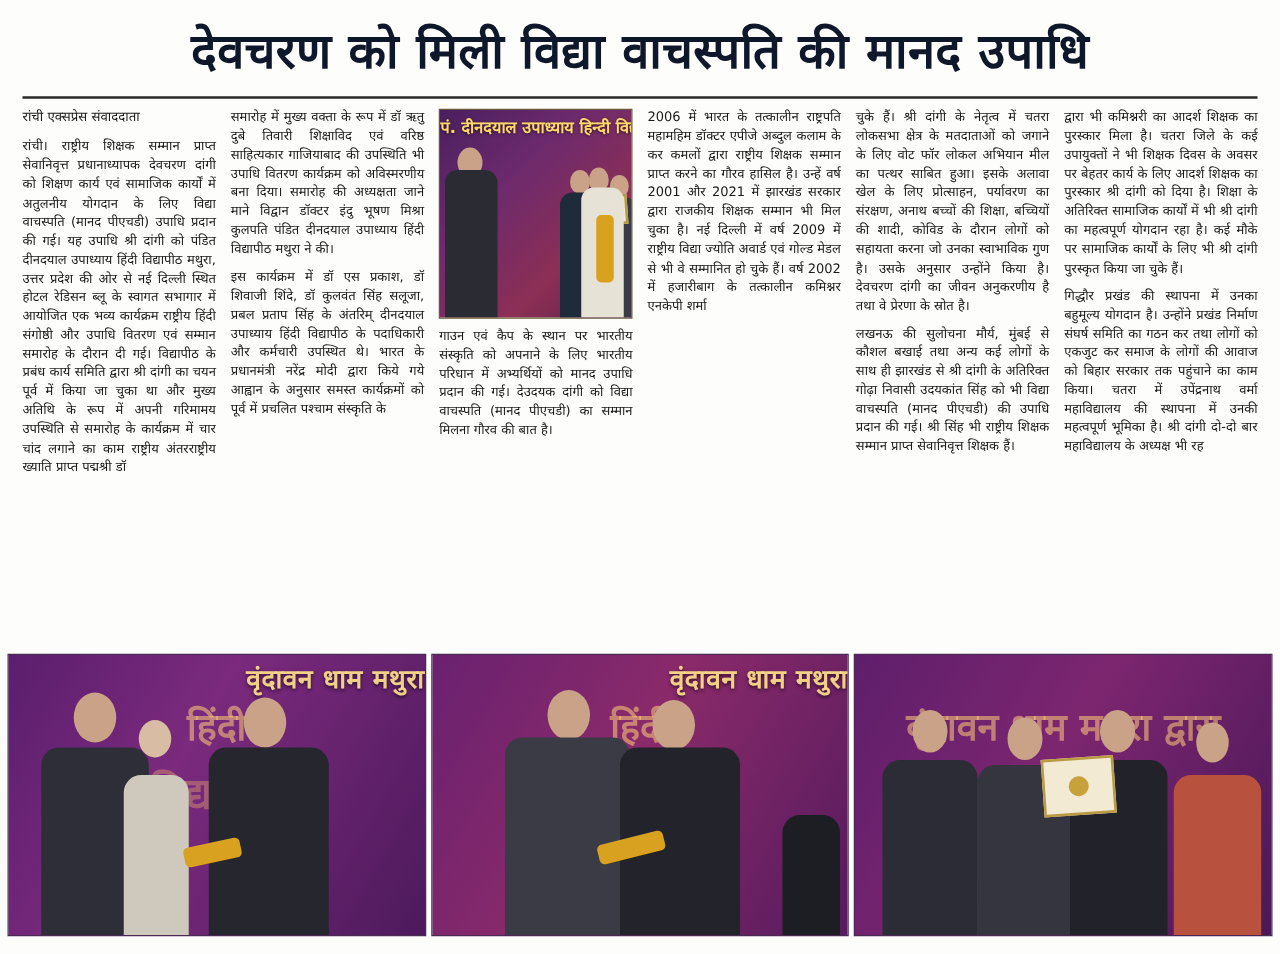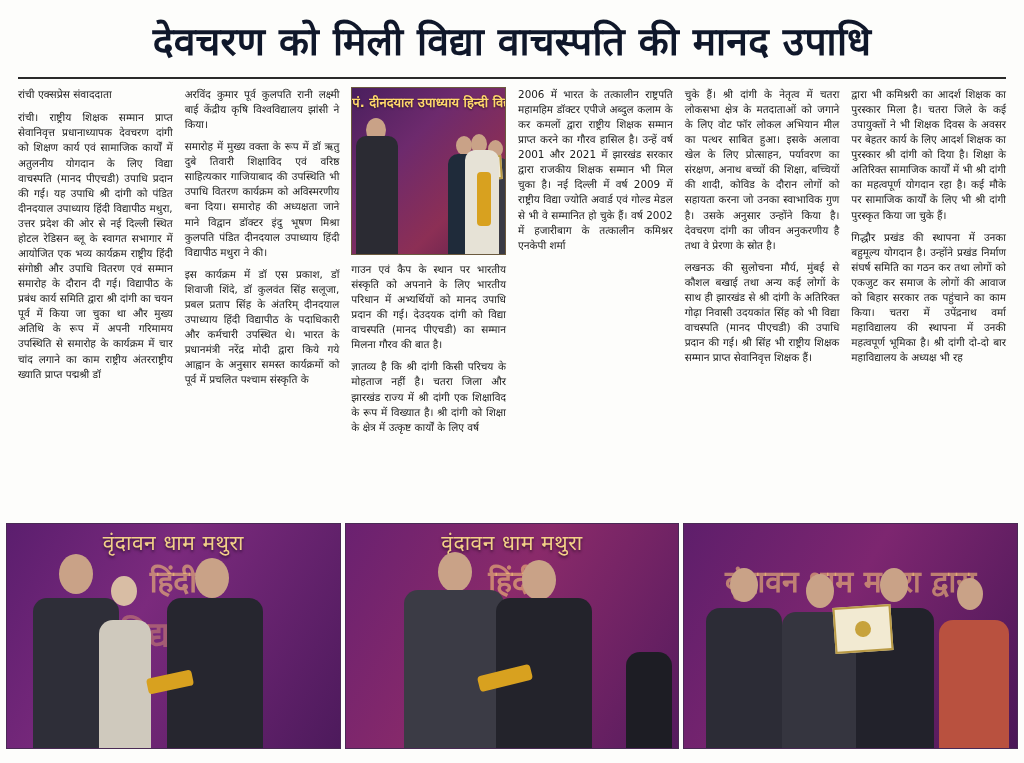"अरविंद कुमार पूर्व कुलपति रानी" p { html: <p>अरविंद कुमार पूर्व कुलपति रानी लक्ष्मी बाई केंद्रीय कृषि विश्वविद्यालय झांसी ने किया।</p> -> none }
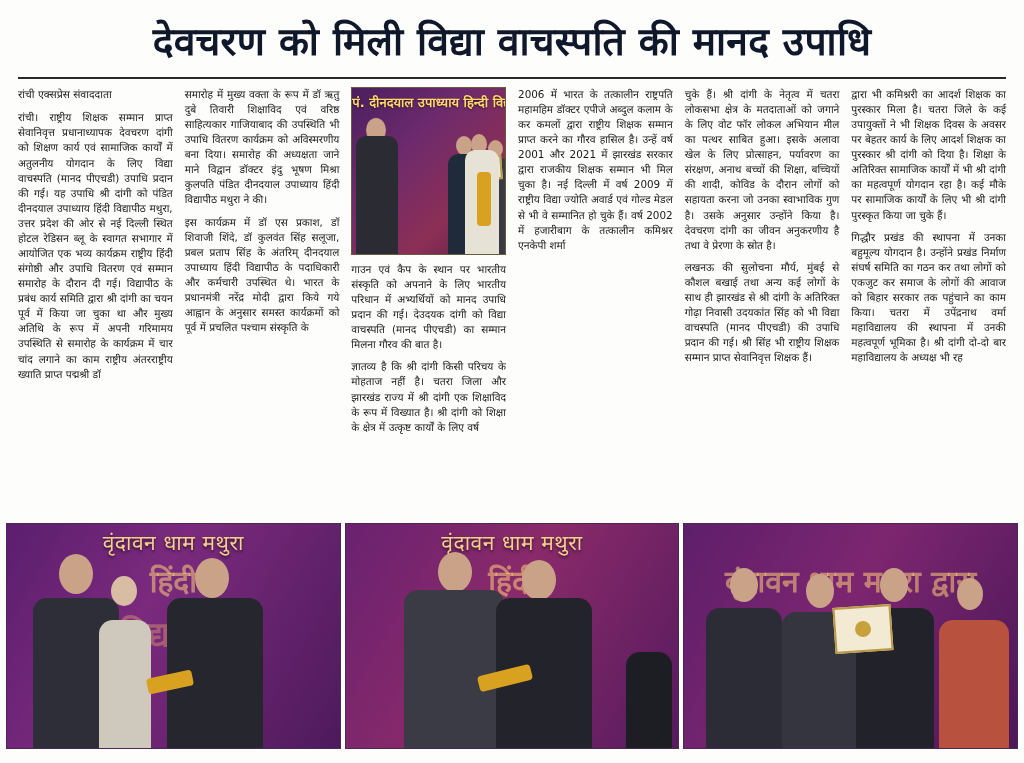"ज्ञातव्य है कि श्री दांगी" p { html: <p>ज्ञातव्य है कि श्री दांगी किसी परिचय के मोहताज नहीं है। चतरा जिला और झारखंड राज्य में श्री दांगी एक शिक्षाविद के रूप में विख्यात है। श्री दांगी को शिक्षा के क्षेत्र में उत्कृष्ट कार्यों के लिए वर्ष</p> -> none }
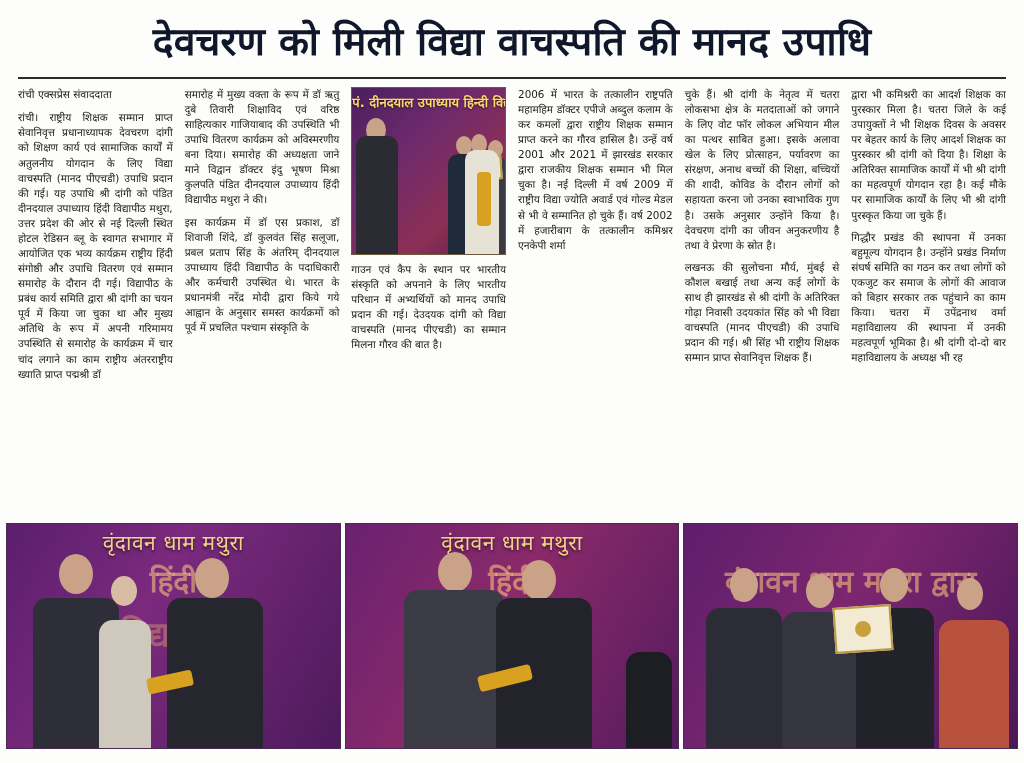"वृंदावन धाम मथुरा" .pic .bg-text { font-weight: normal -> bold; text-align: center -> right }
